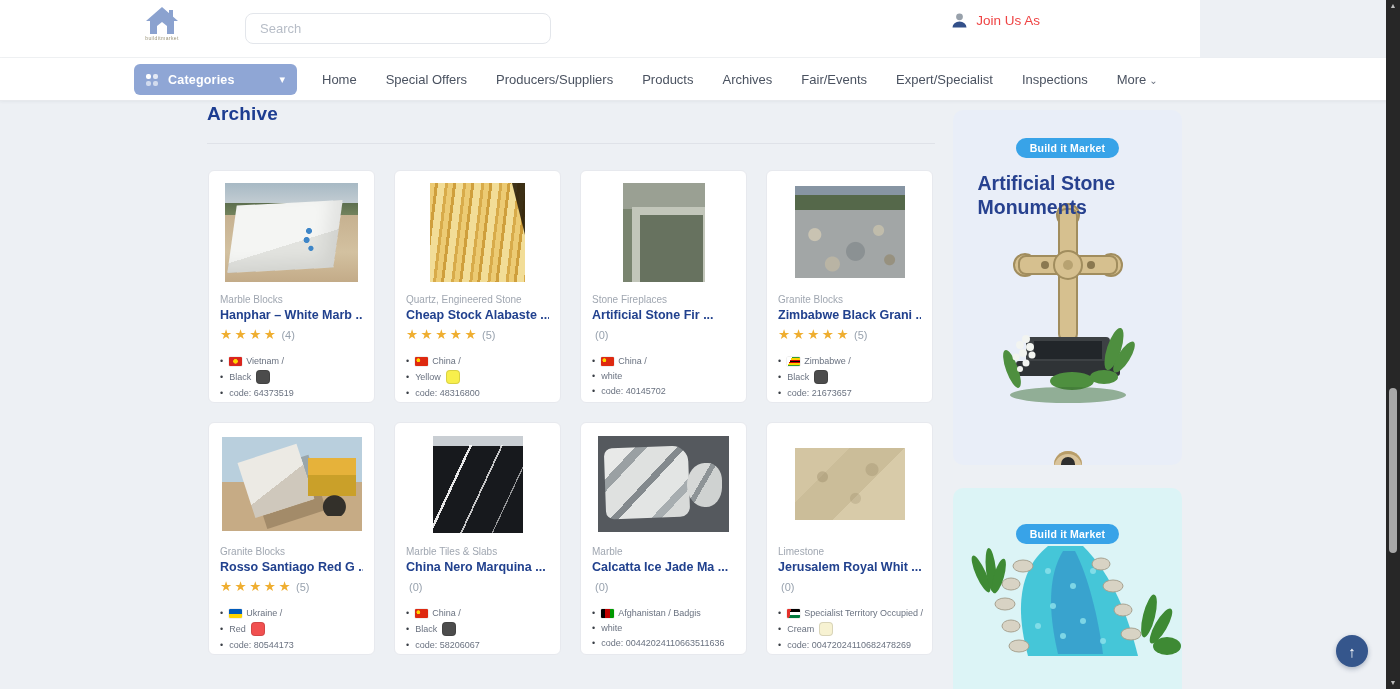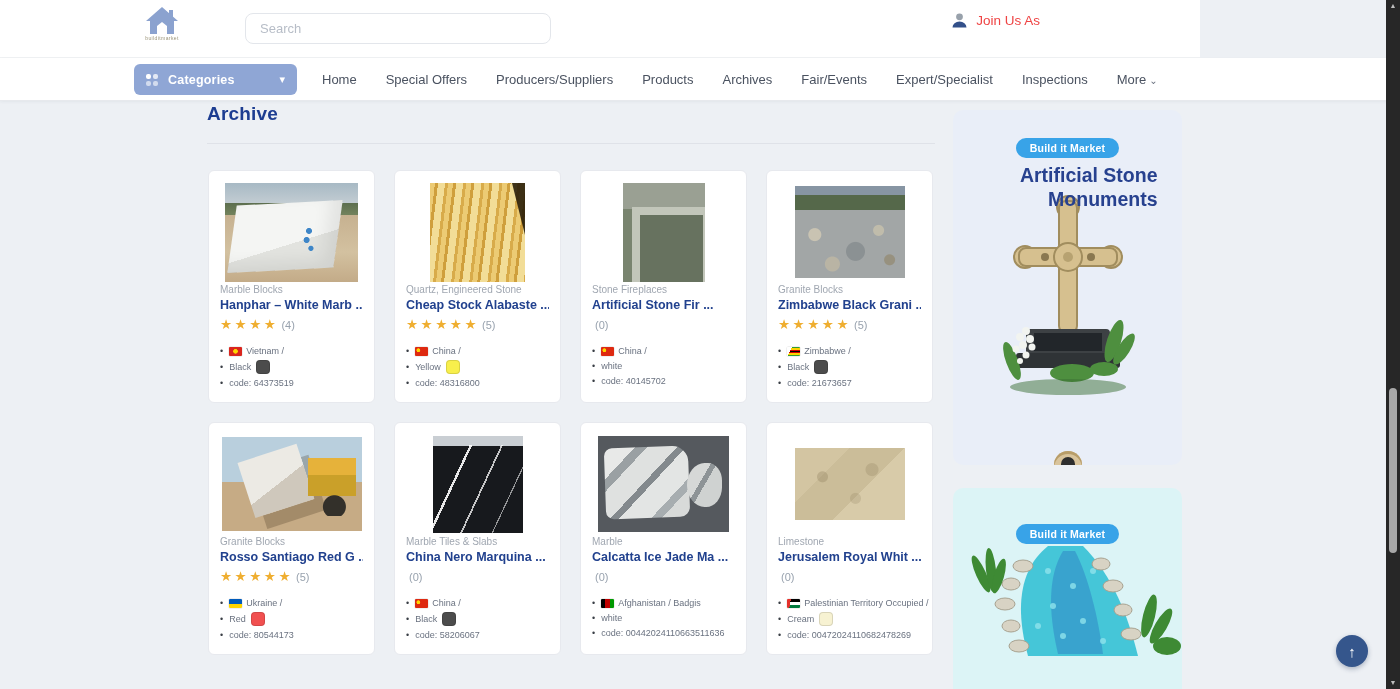"Artificial Stone Monuments" .ad-title { margin: 5px auto 0 -> 13px auto 0; text-align: right -> left }
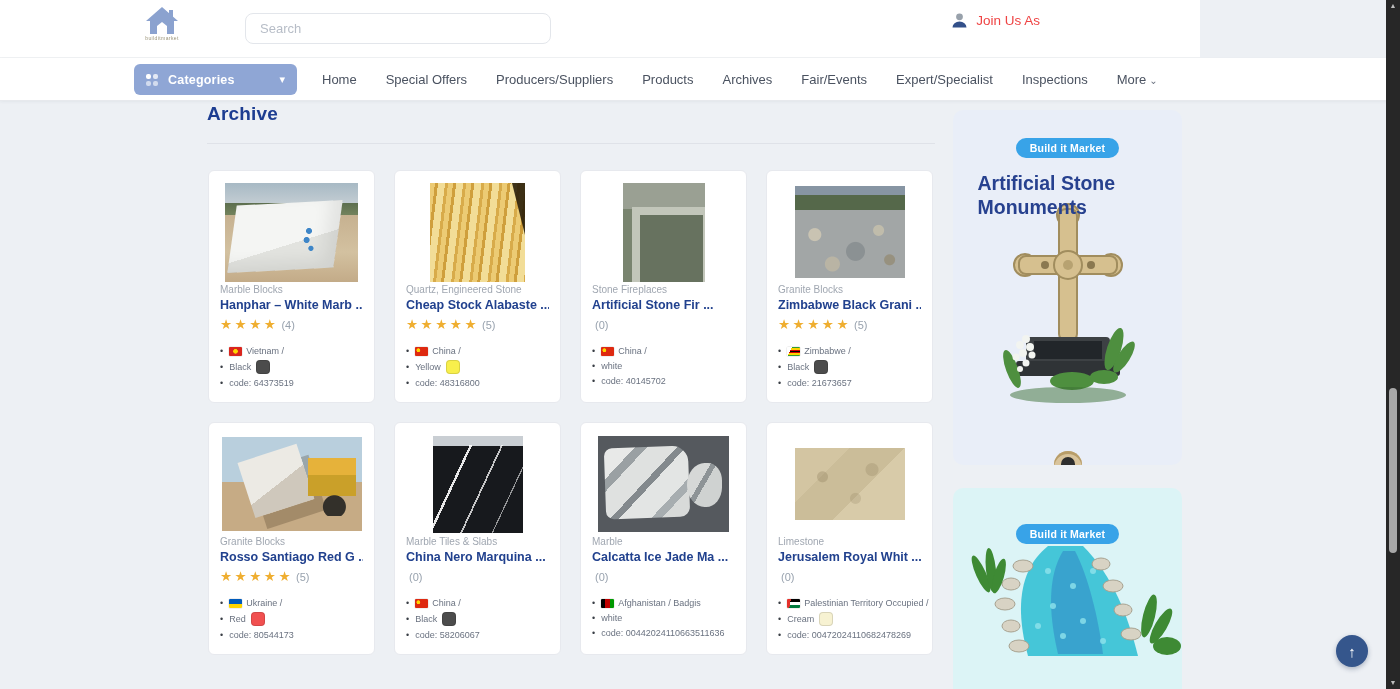"Marble Blocks" .cat-name { margin-top: 0 -> 10px }
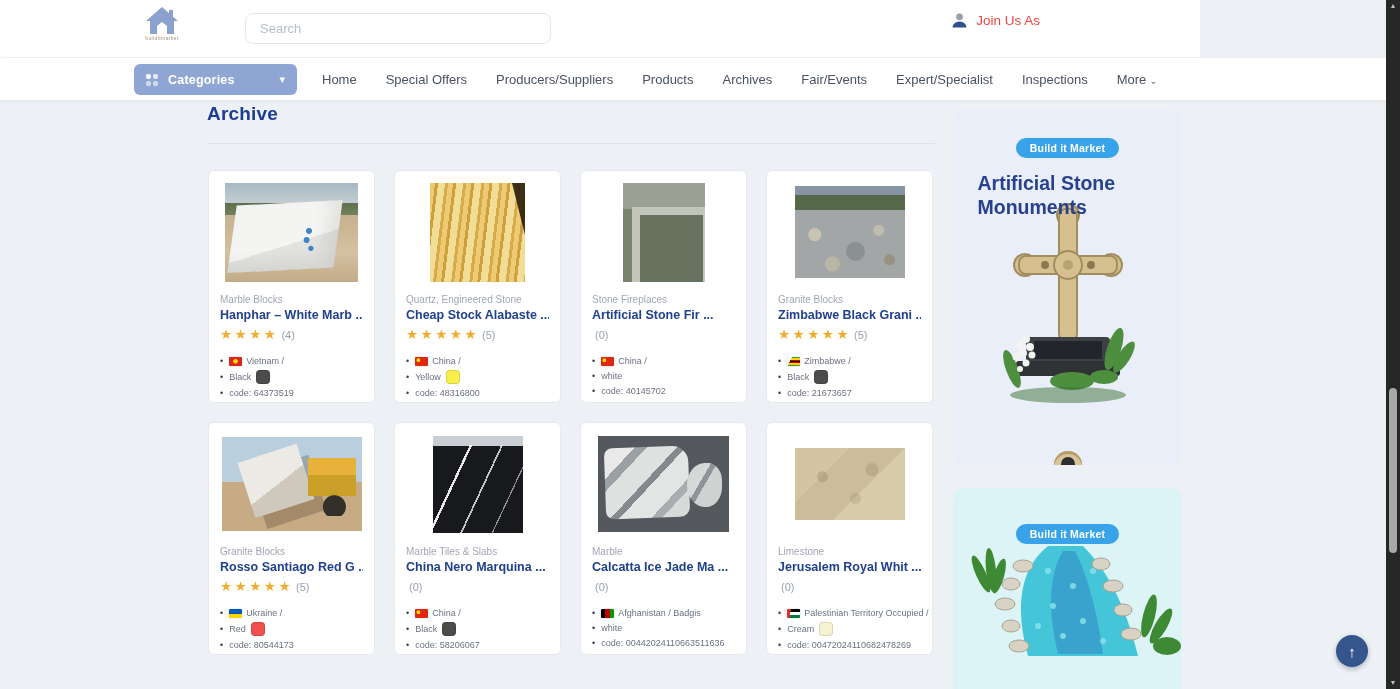"Palestinian Territory Occupied /" span { text: Palestinian -> Specialist }
